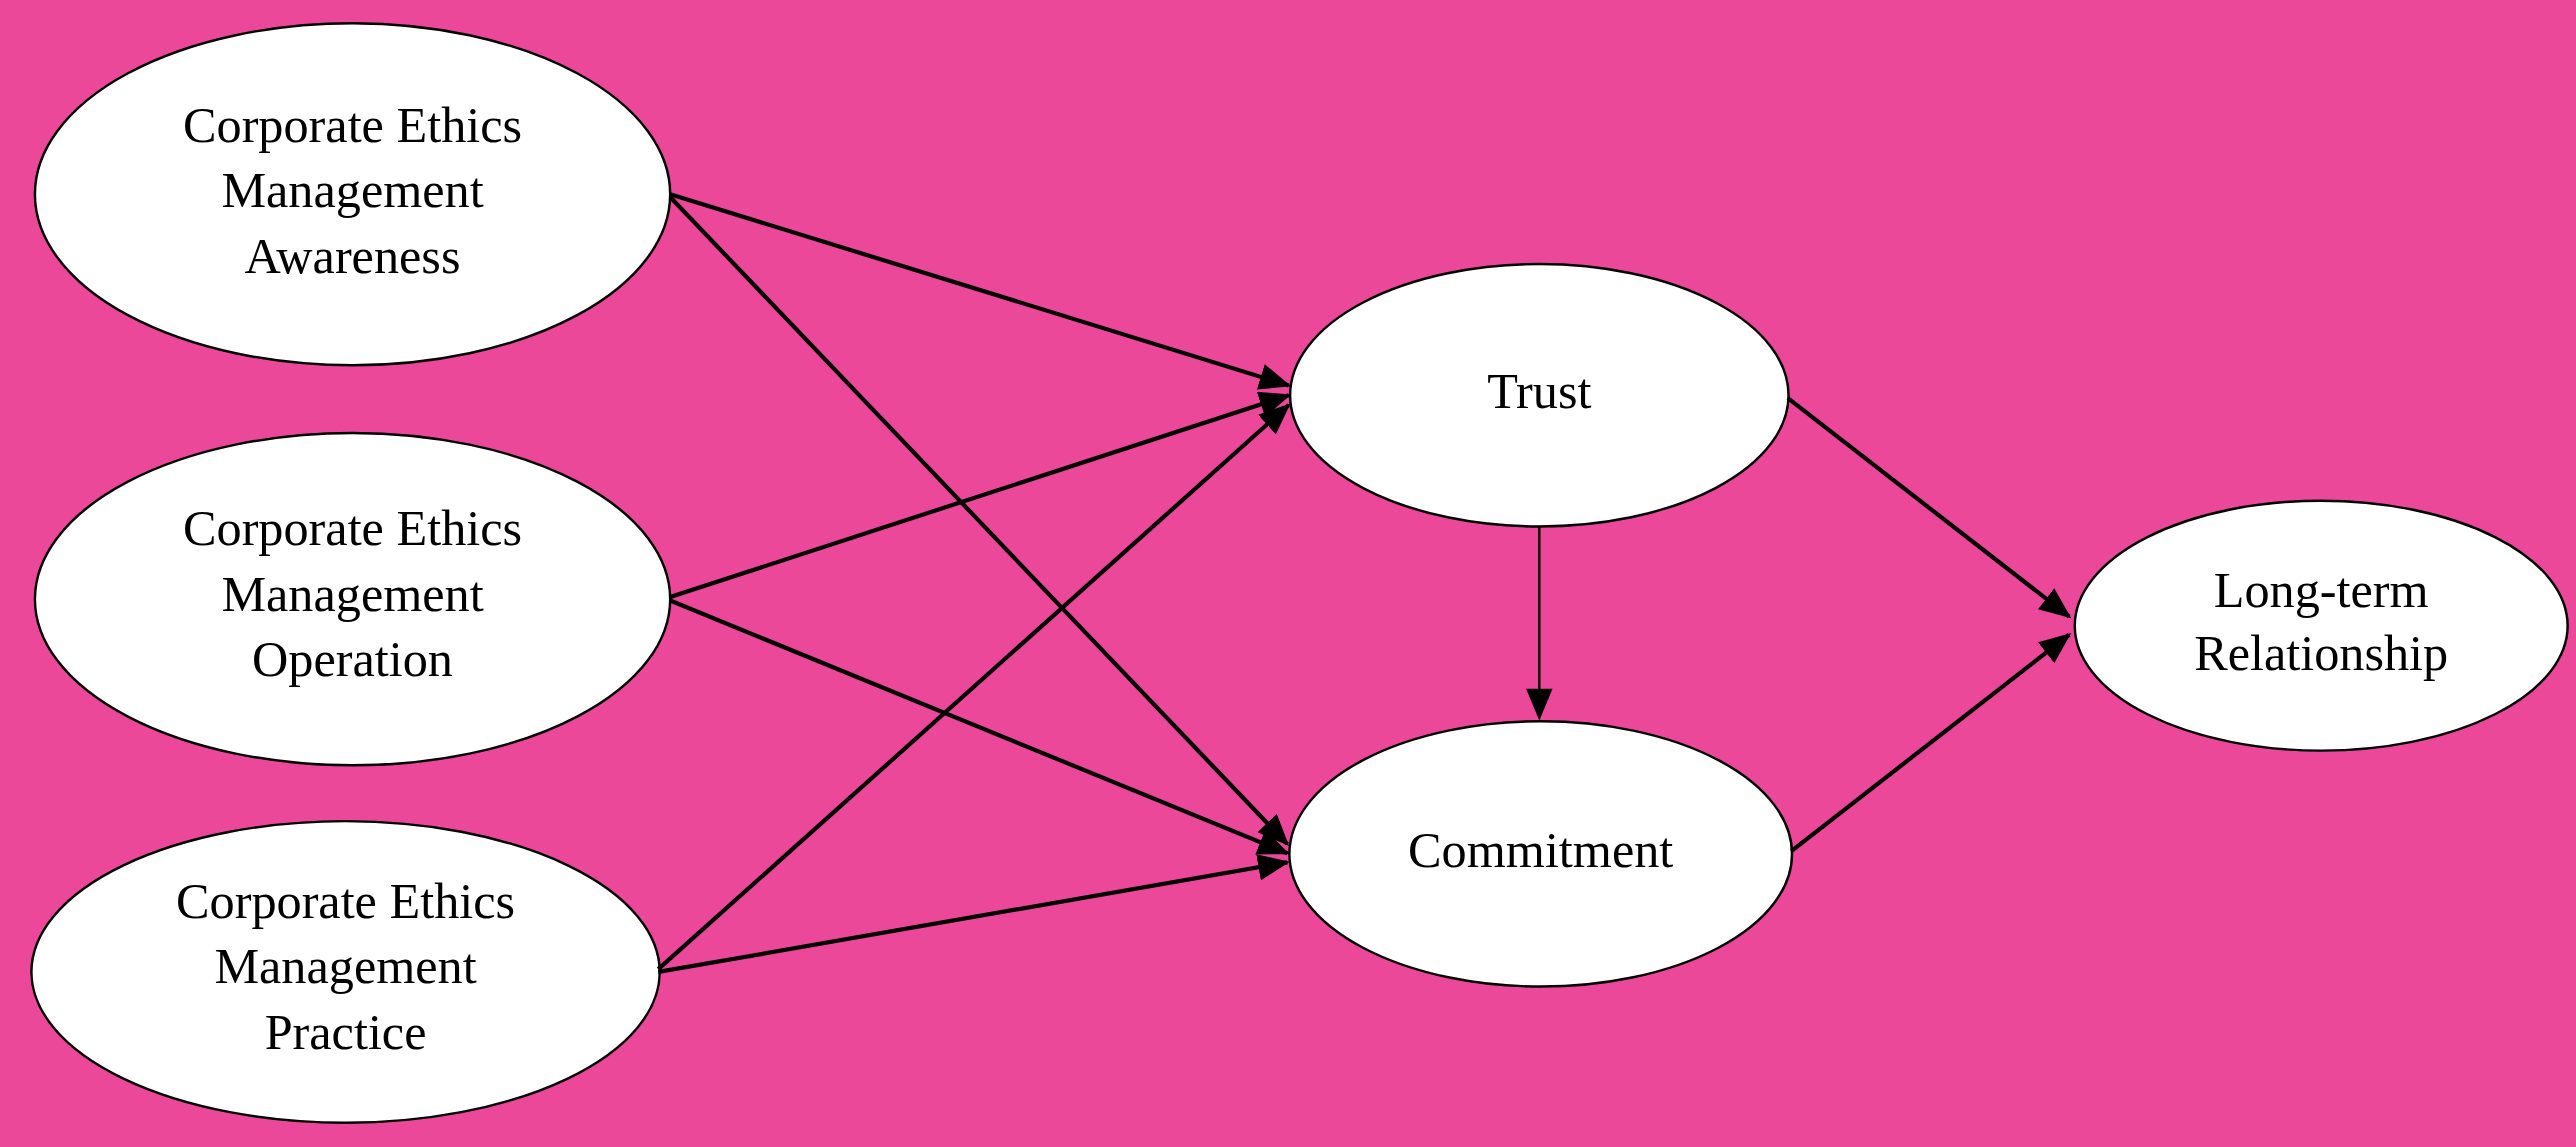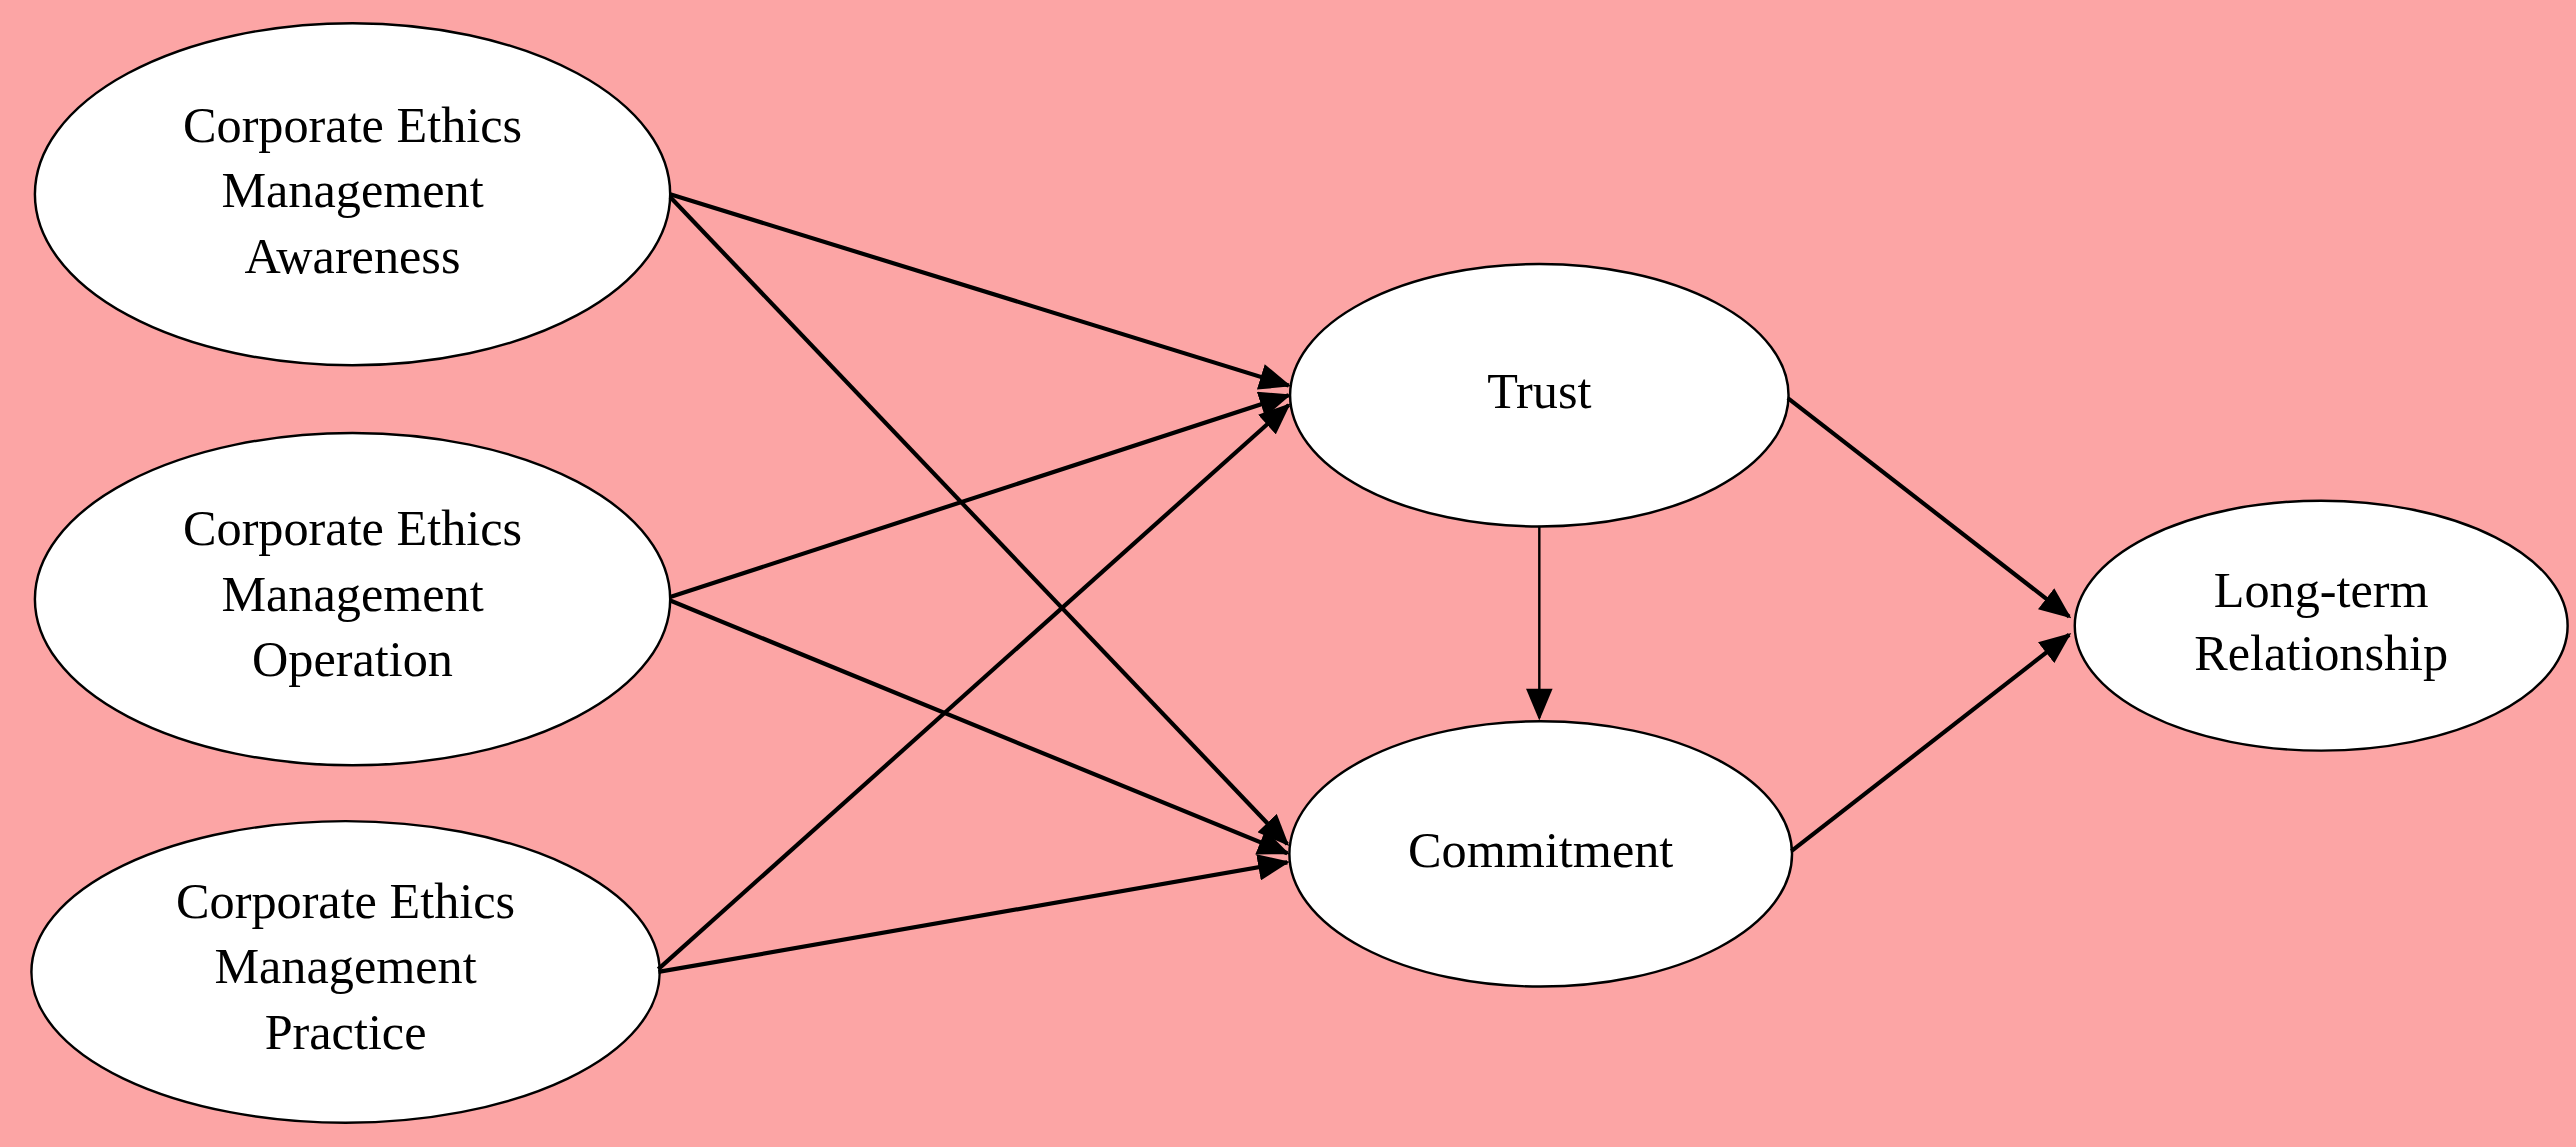"Corporate Ethics" .canvas-wrap { background: #fca5a5 -> #ec4899 }
